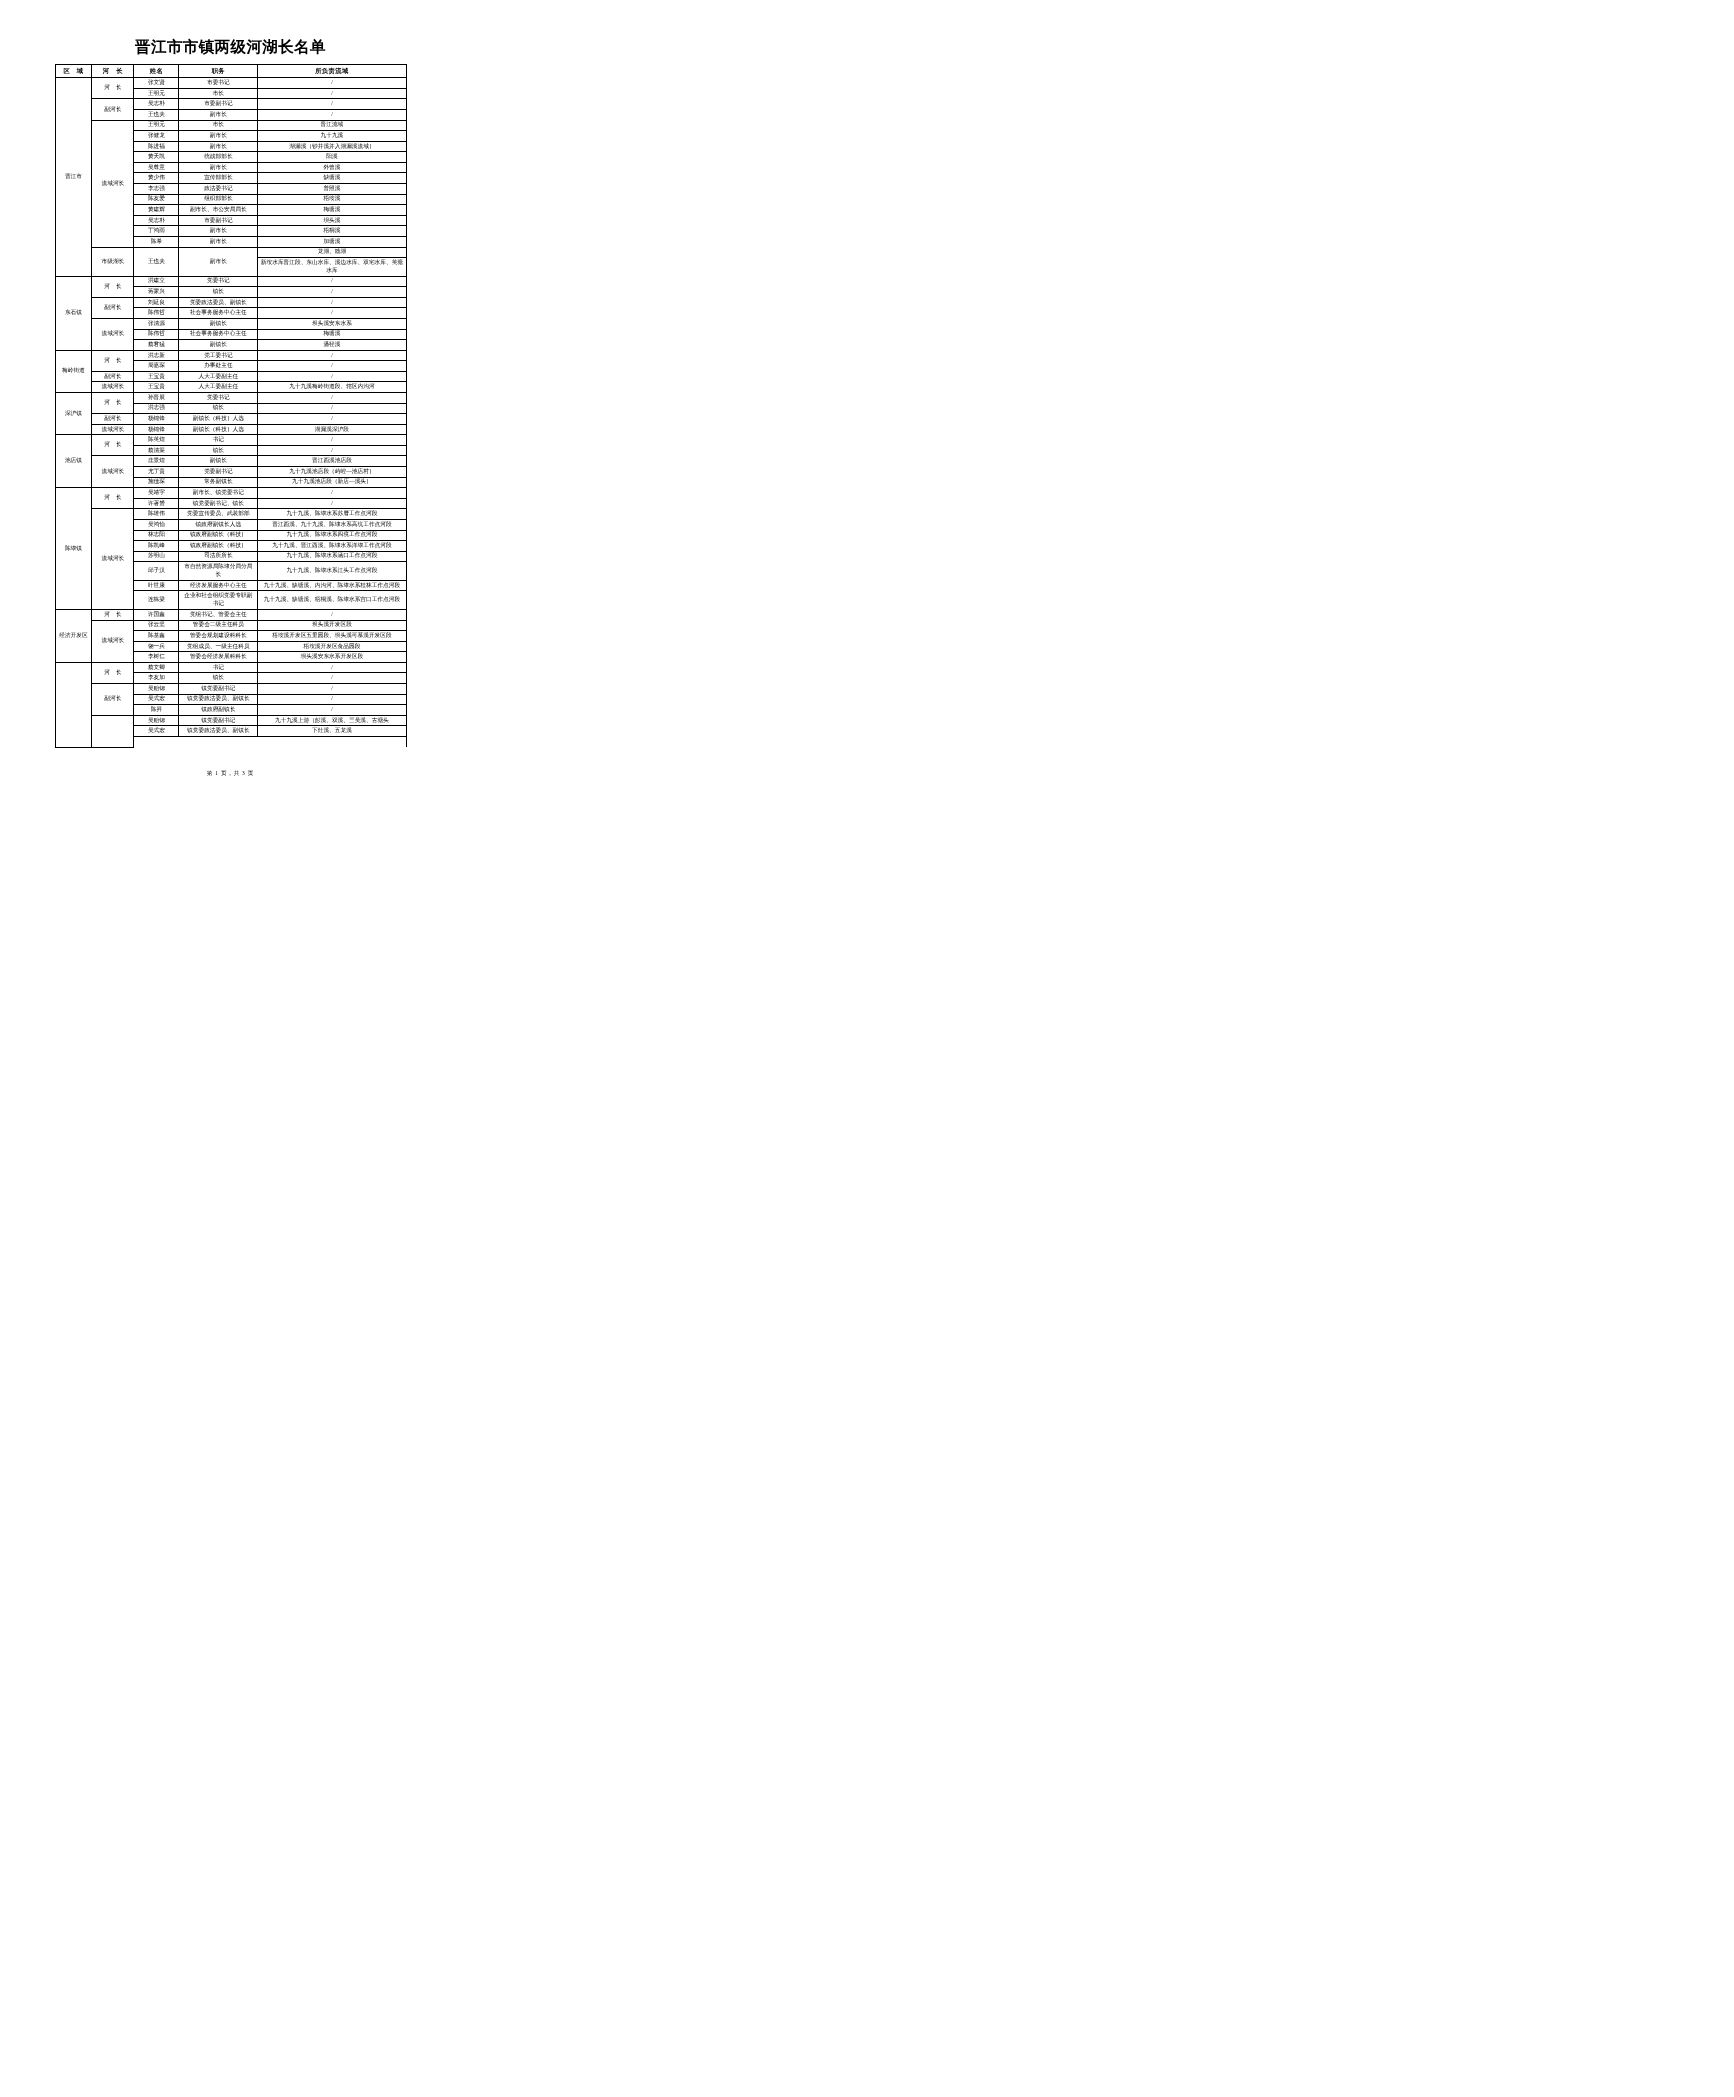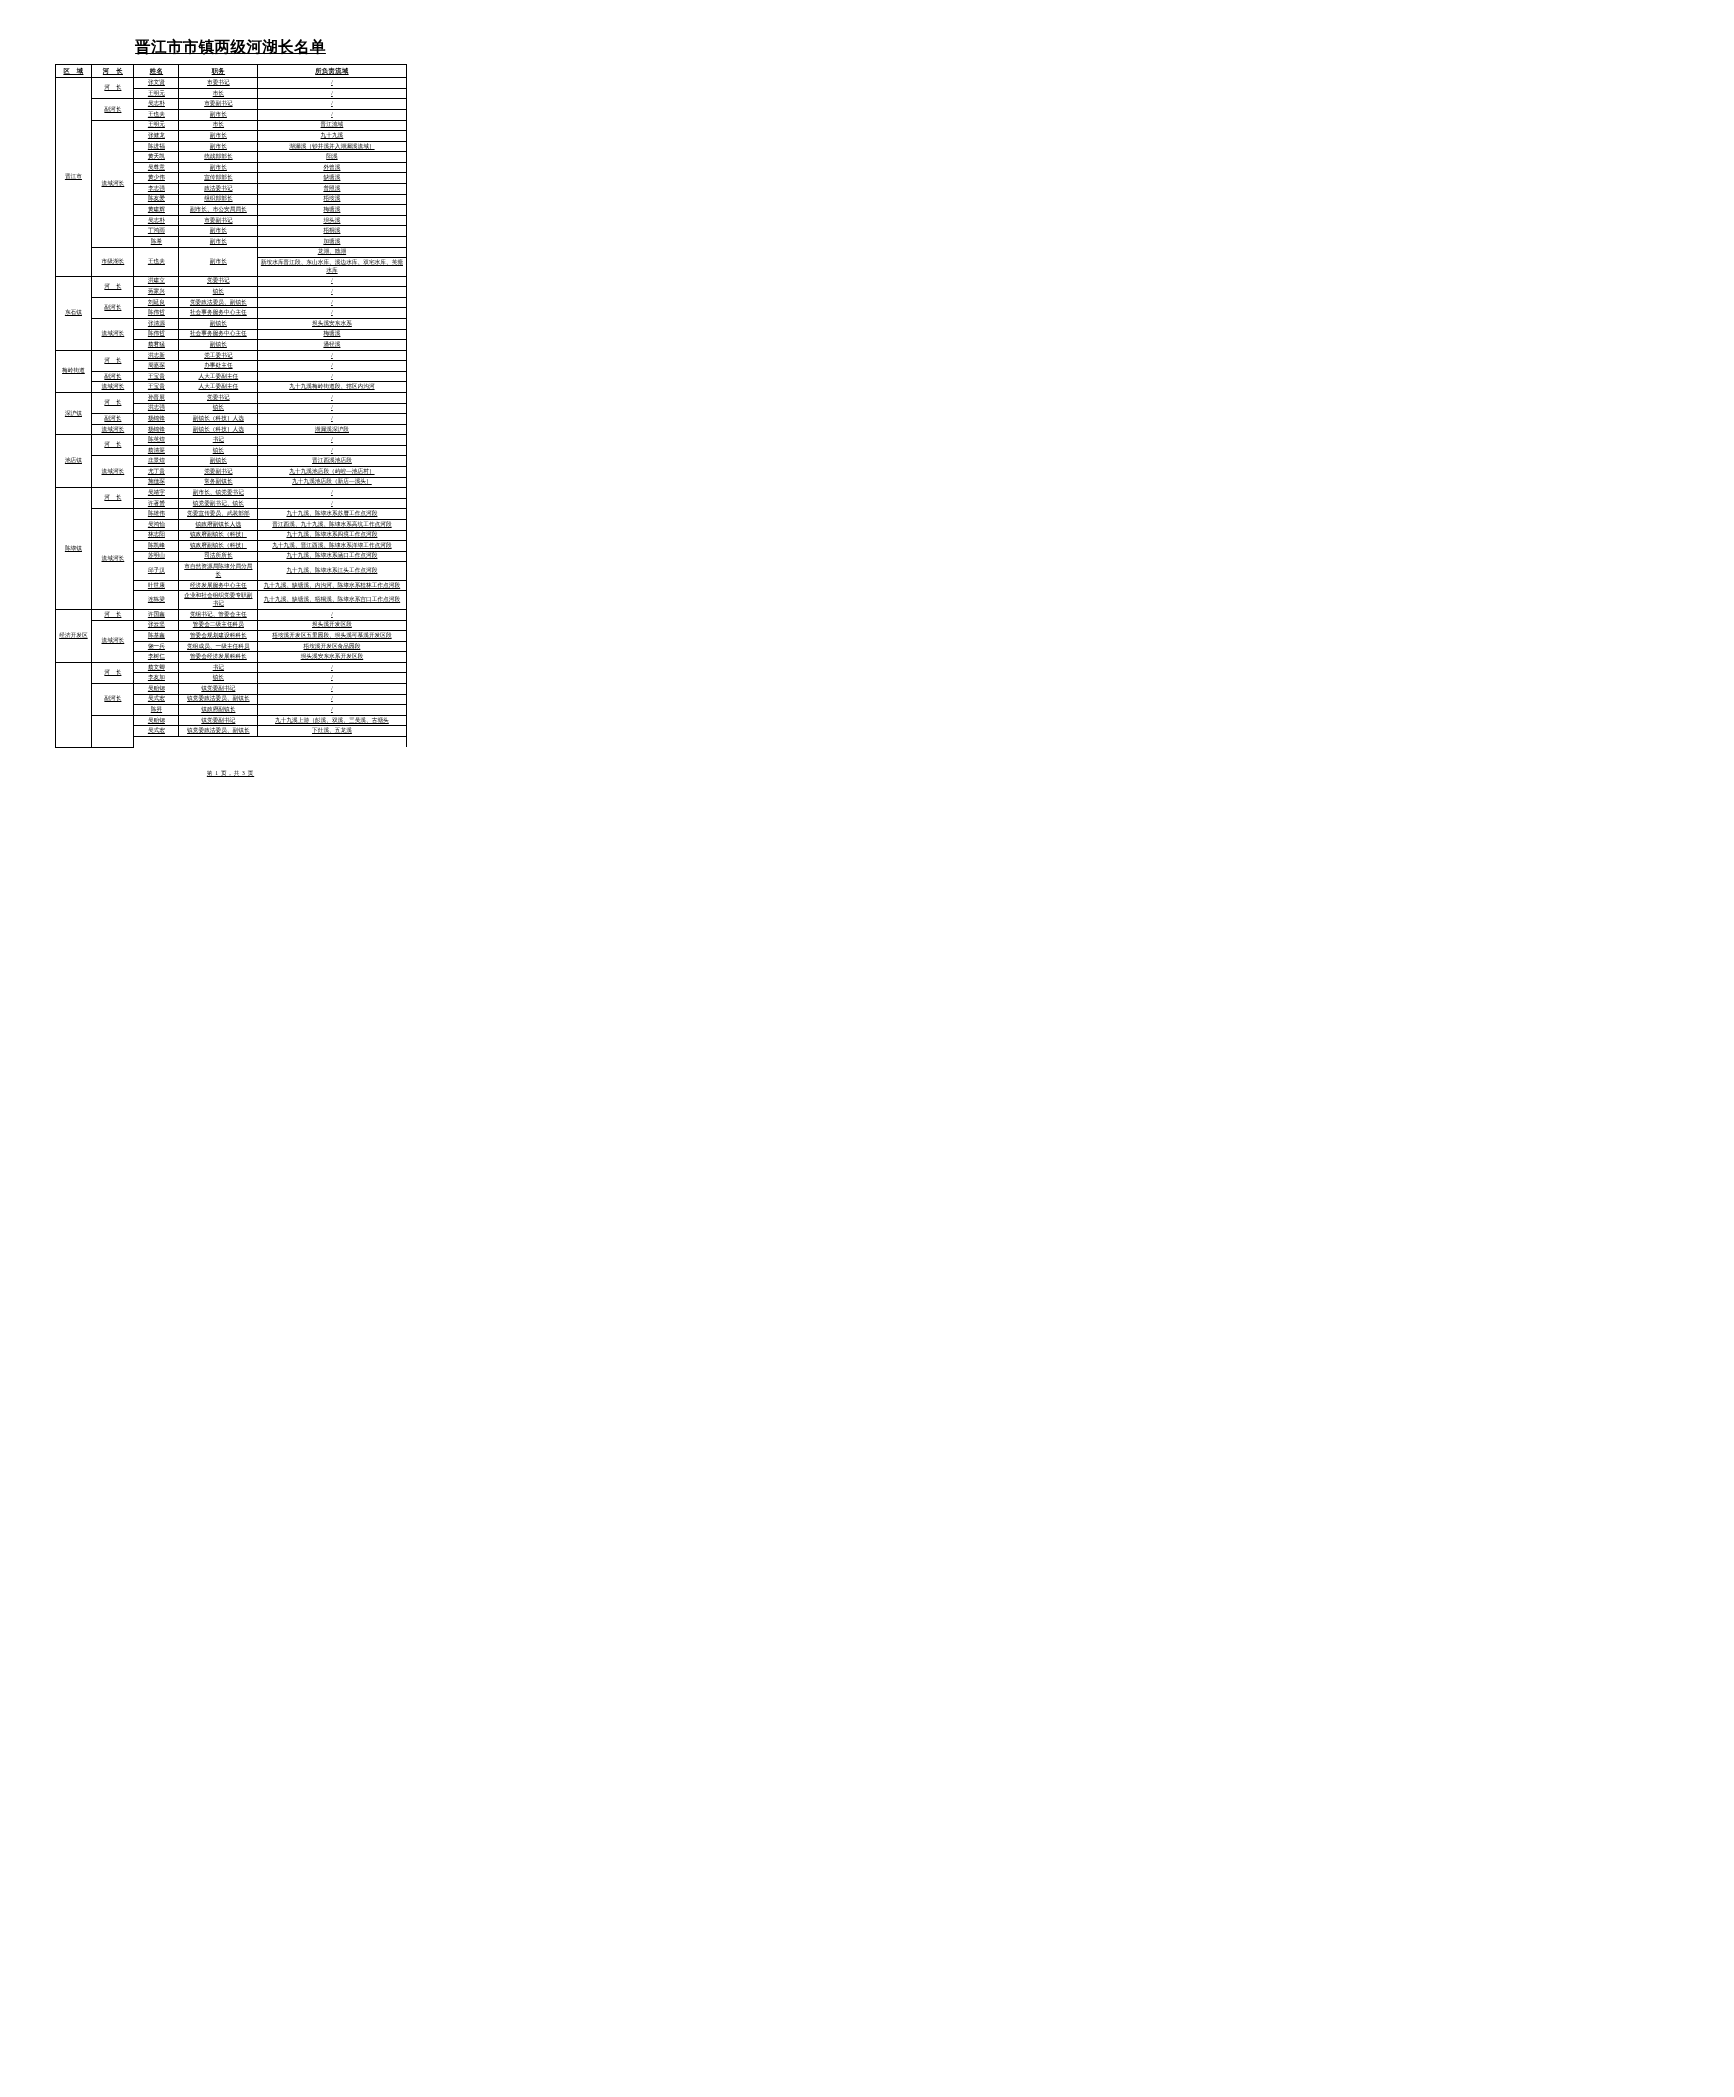"晋江市市镇两级河湖长名单" .page { text-decoration: underline -> none }
